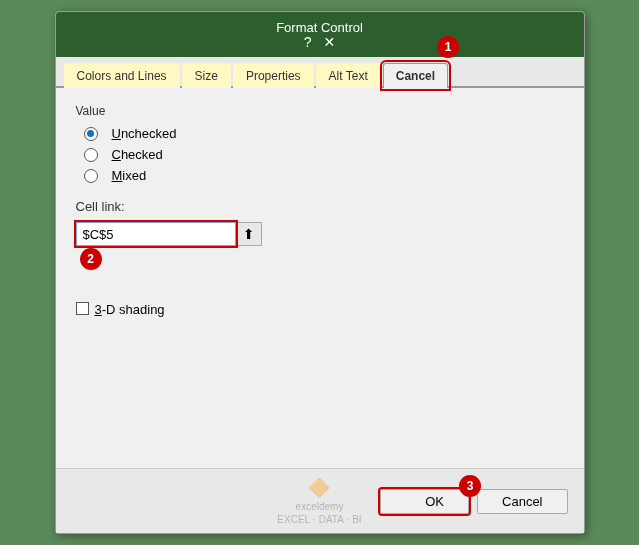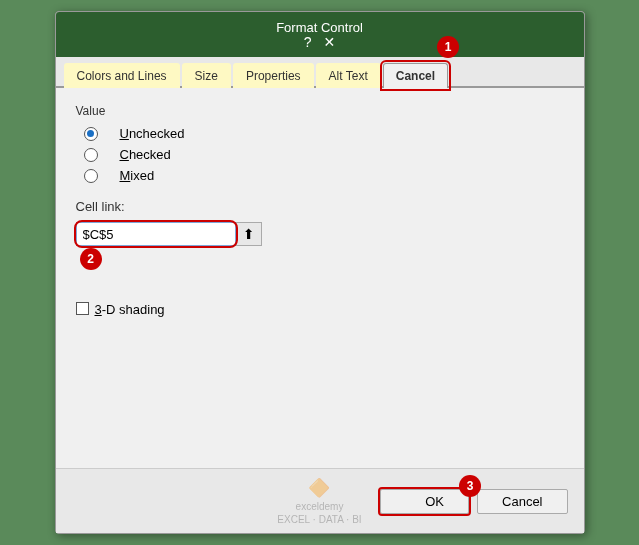"Unchecked" .radio-item { gap: 22px -> 14px }
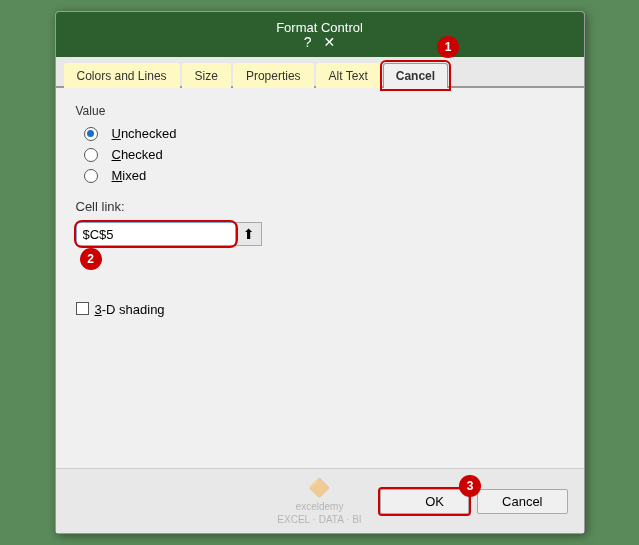"$C$5" .cell-link-input-wrapper.highlighted { border-radius: 6px -> none }
